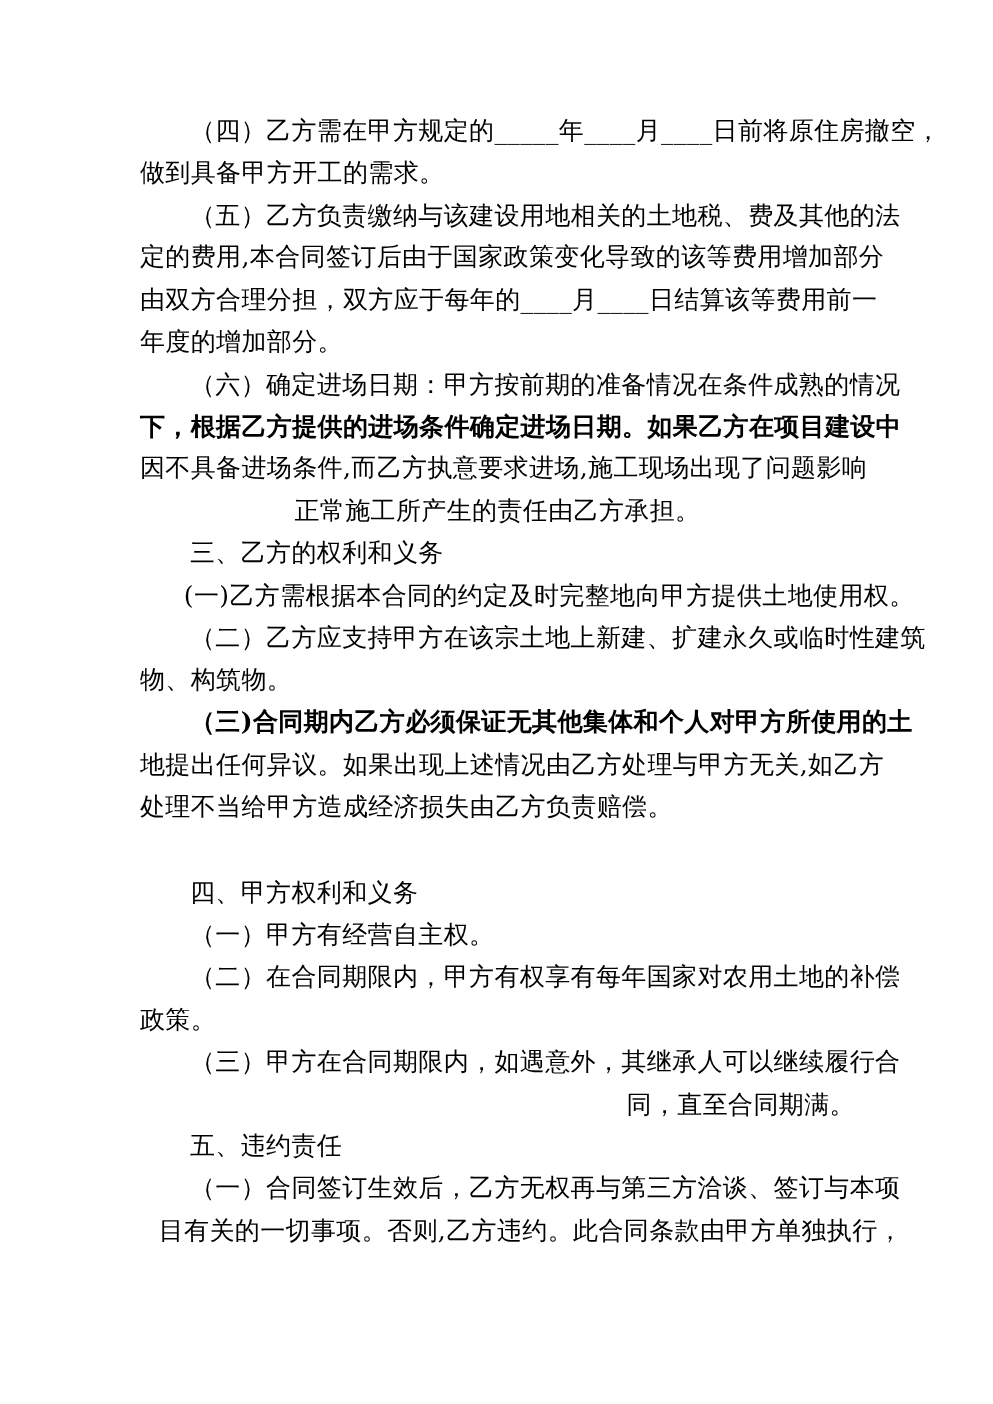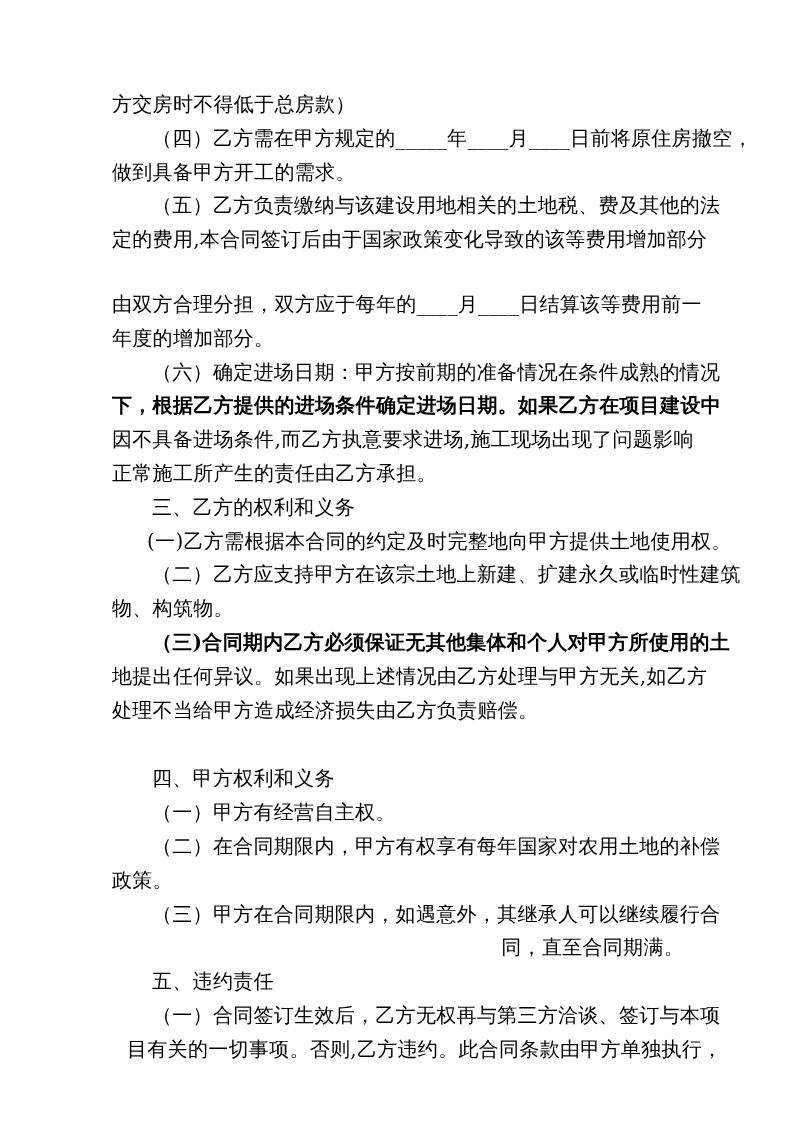"方交房时不得低于总房款）" div.line { html: <div>方交房时不得低于总房款）</div> -> none }
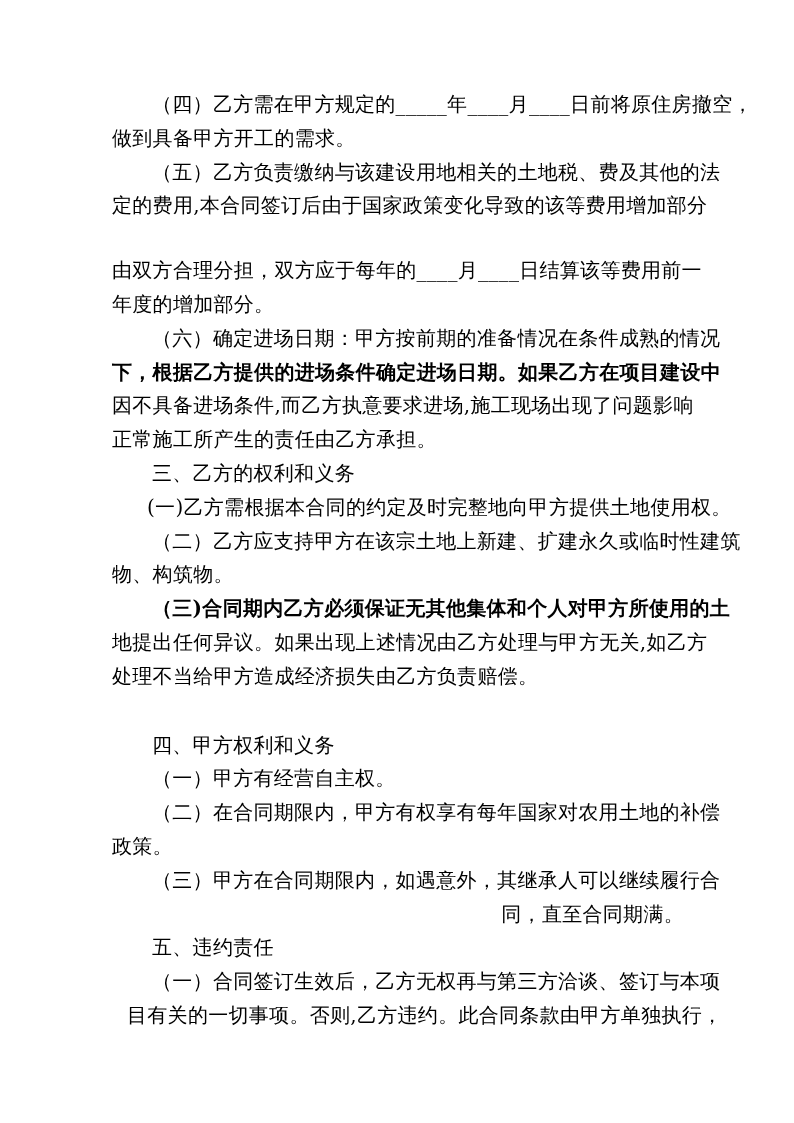"由双方合理分担，双方应于每年的____月____日结算该等费用前一" div.line { margin-top: 31px -> none }
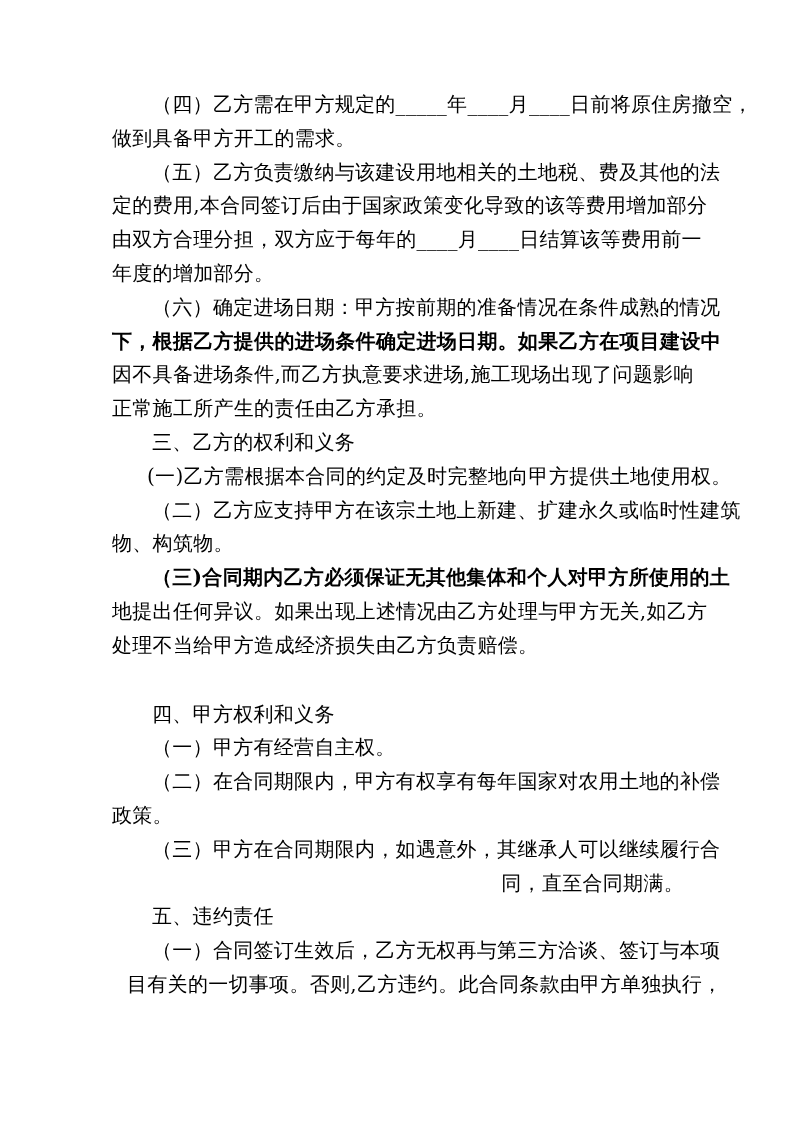"正常施工所产生的责任由乙方承担。" div.line { text-align: none -> center }
